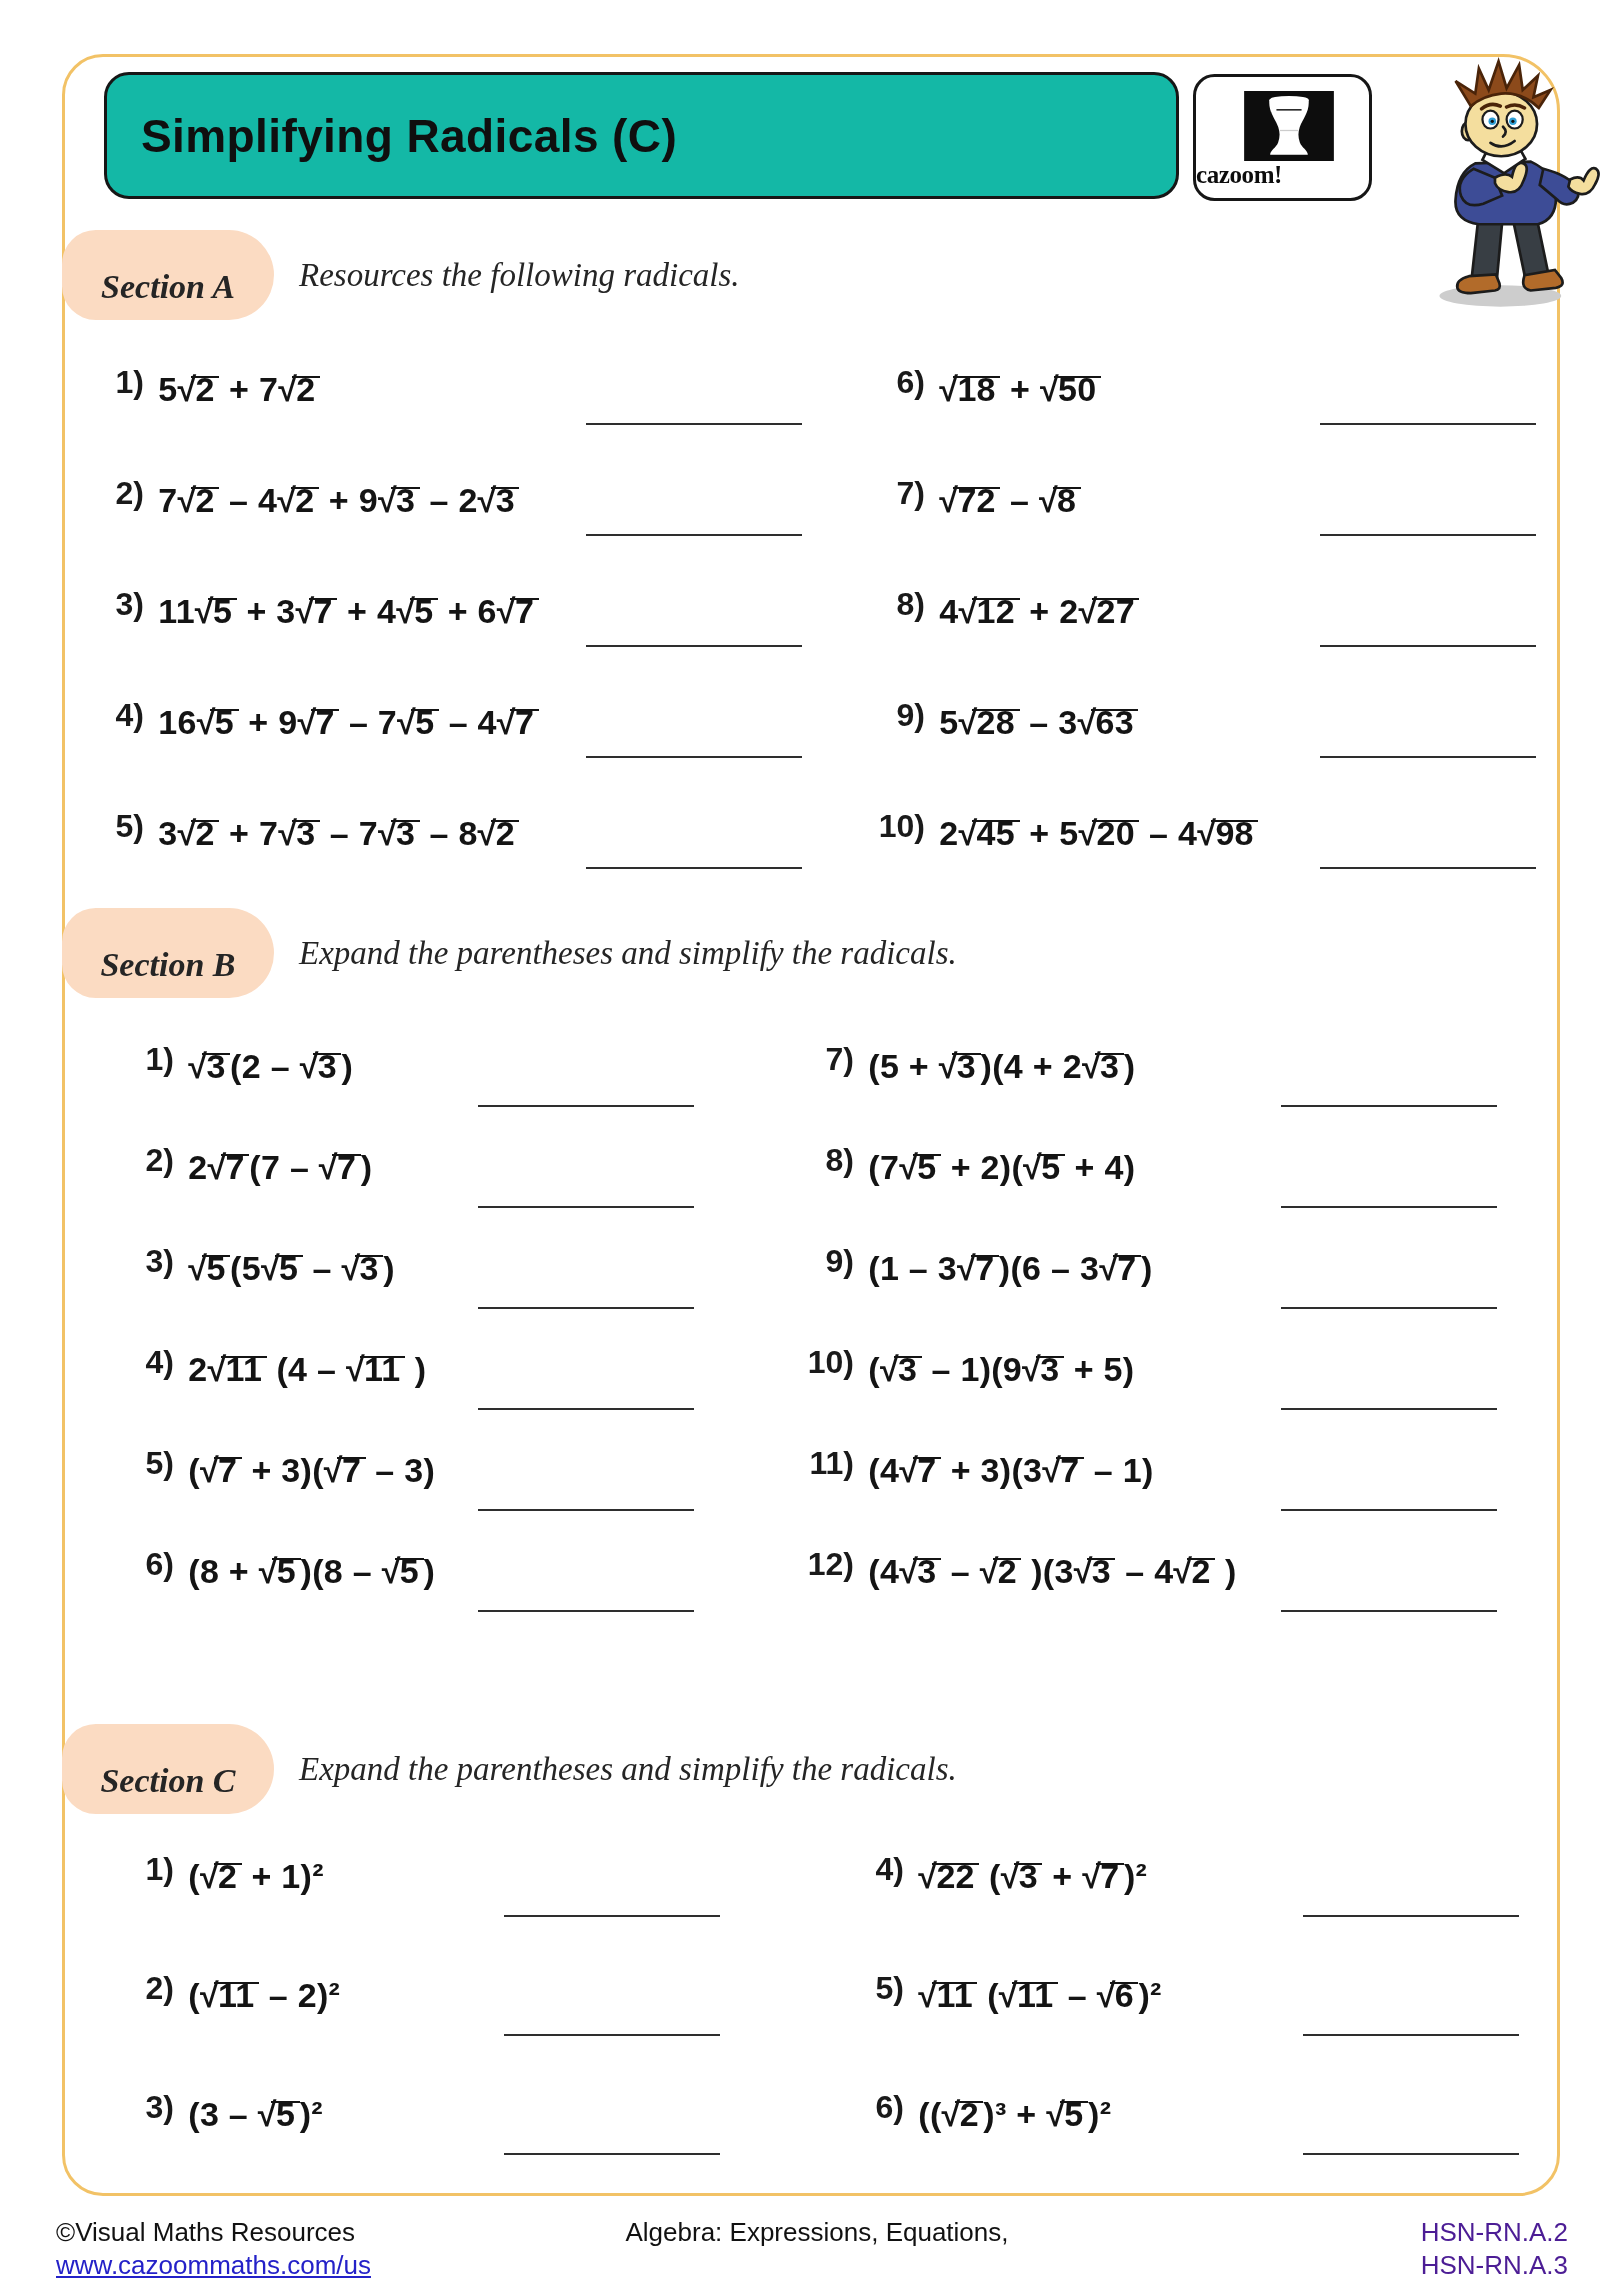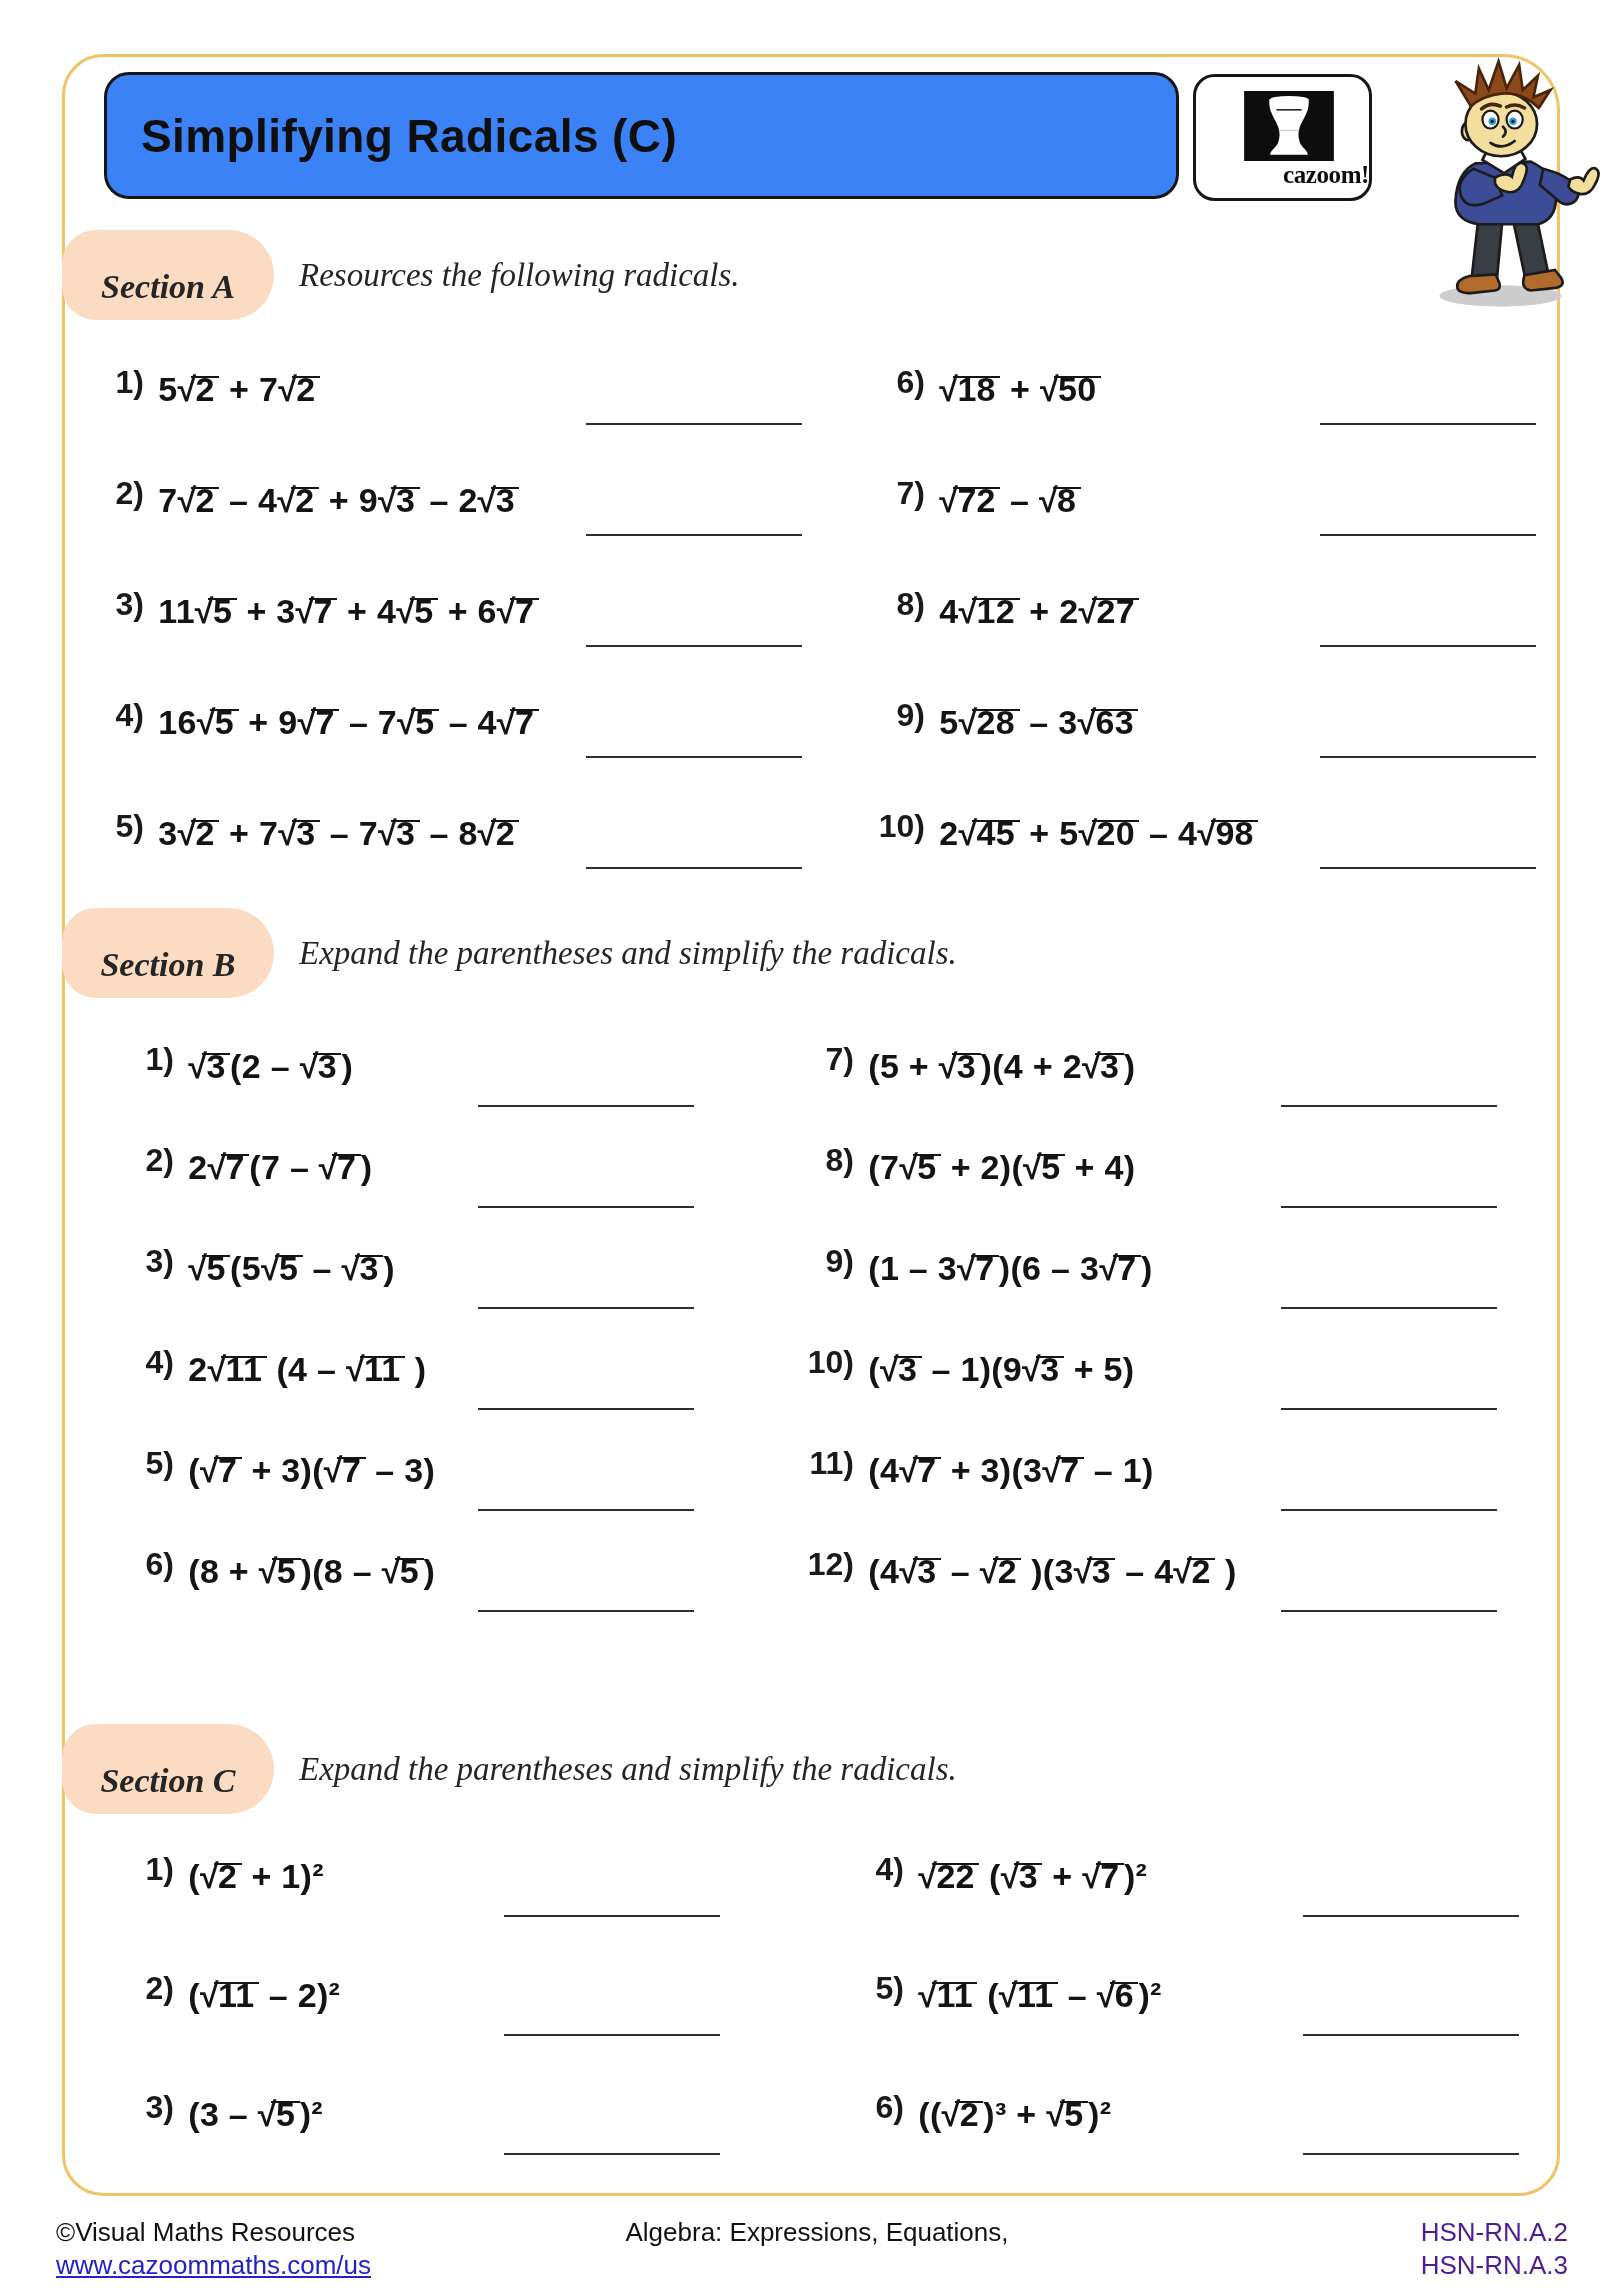"Simplifying Radicals (C)" .title-box { background: #3b82f6 -> #14b8a6 }
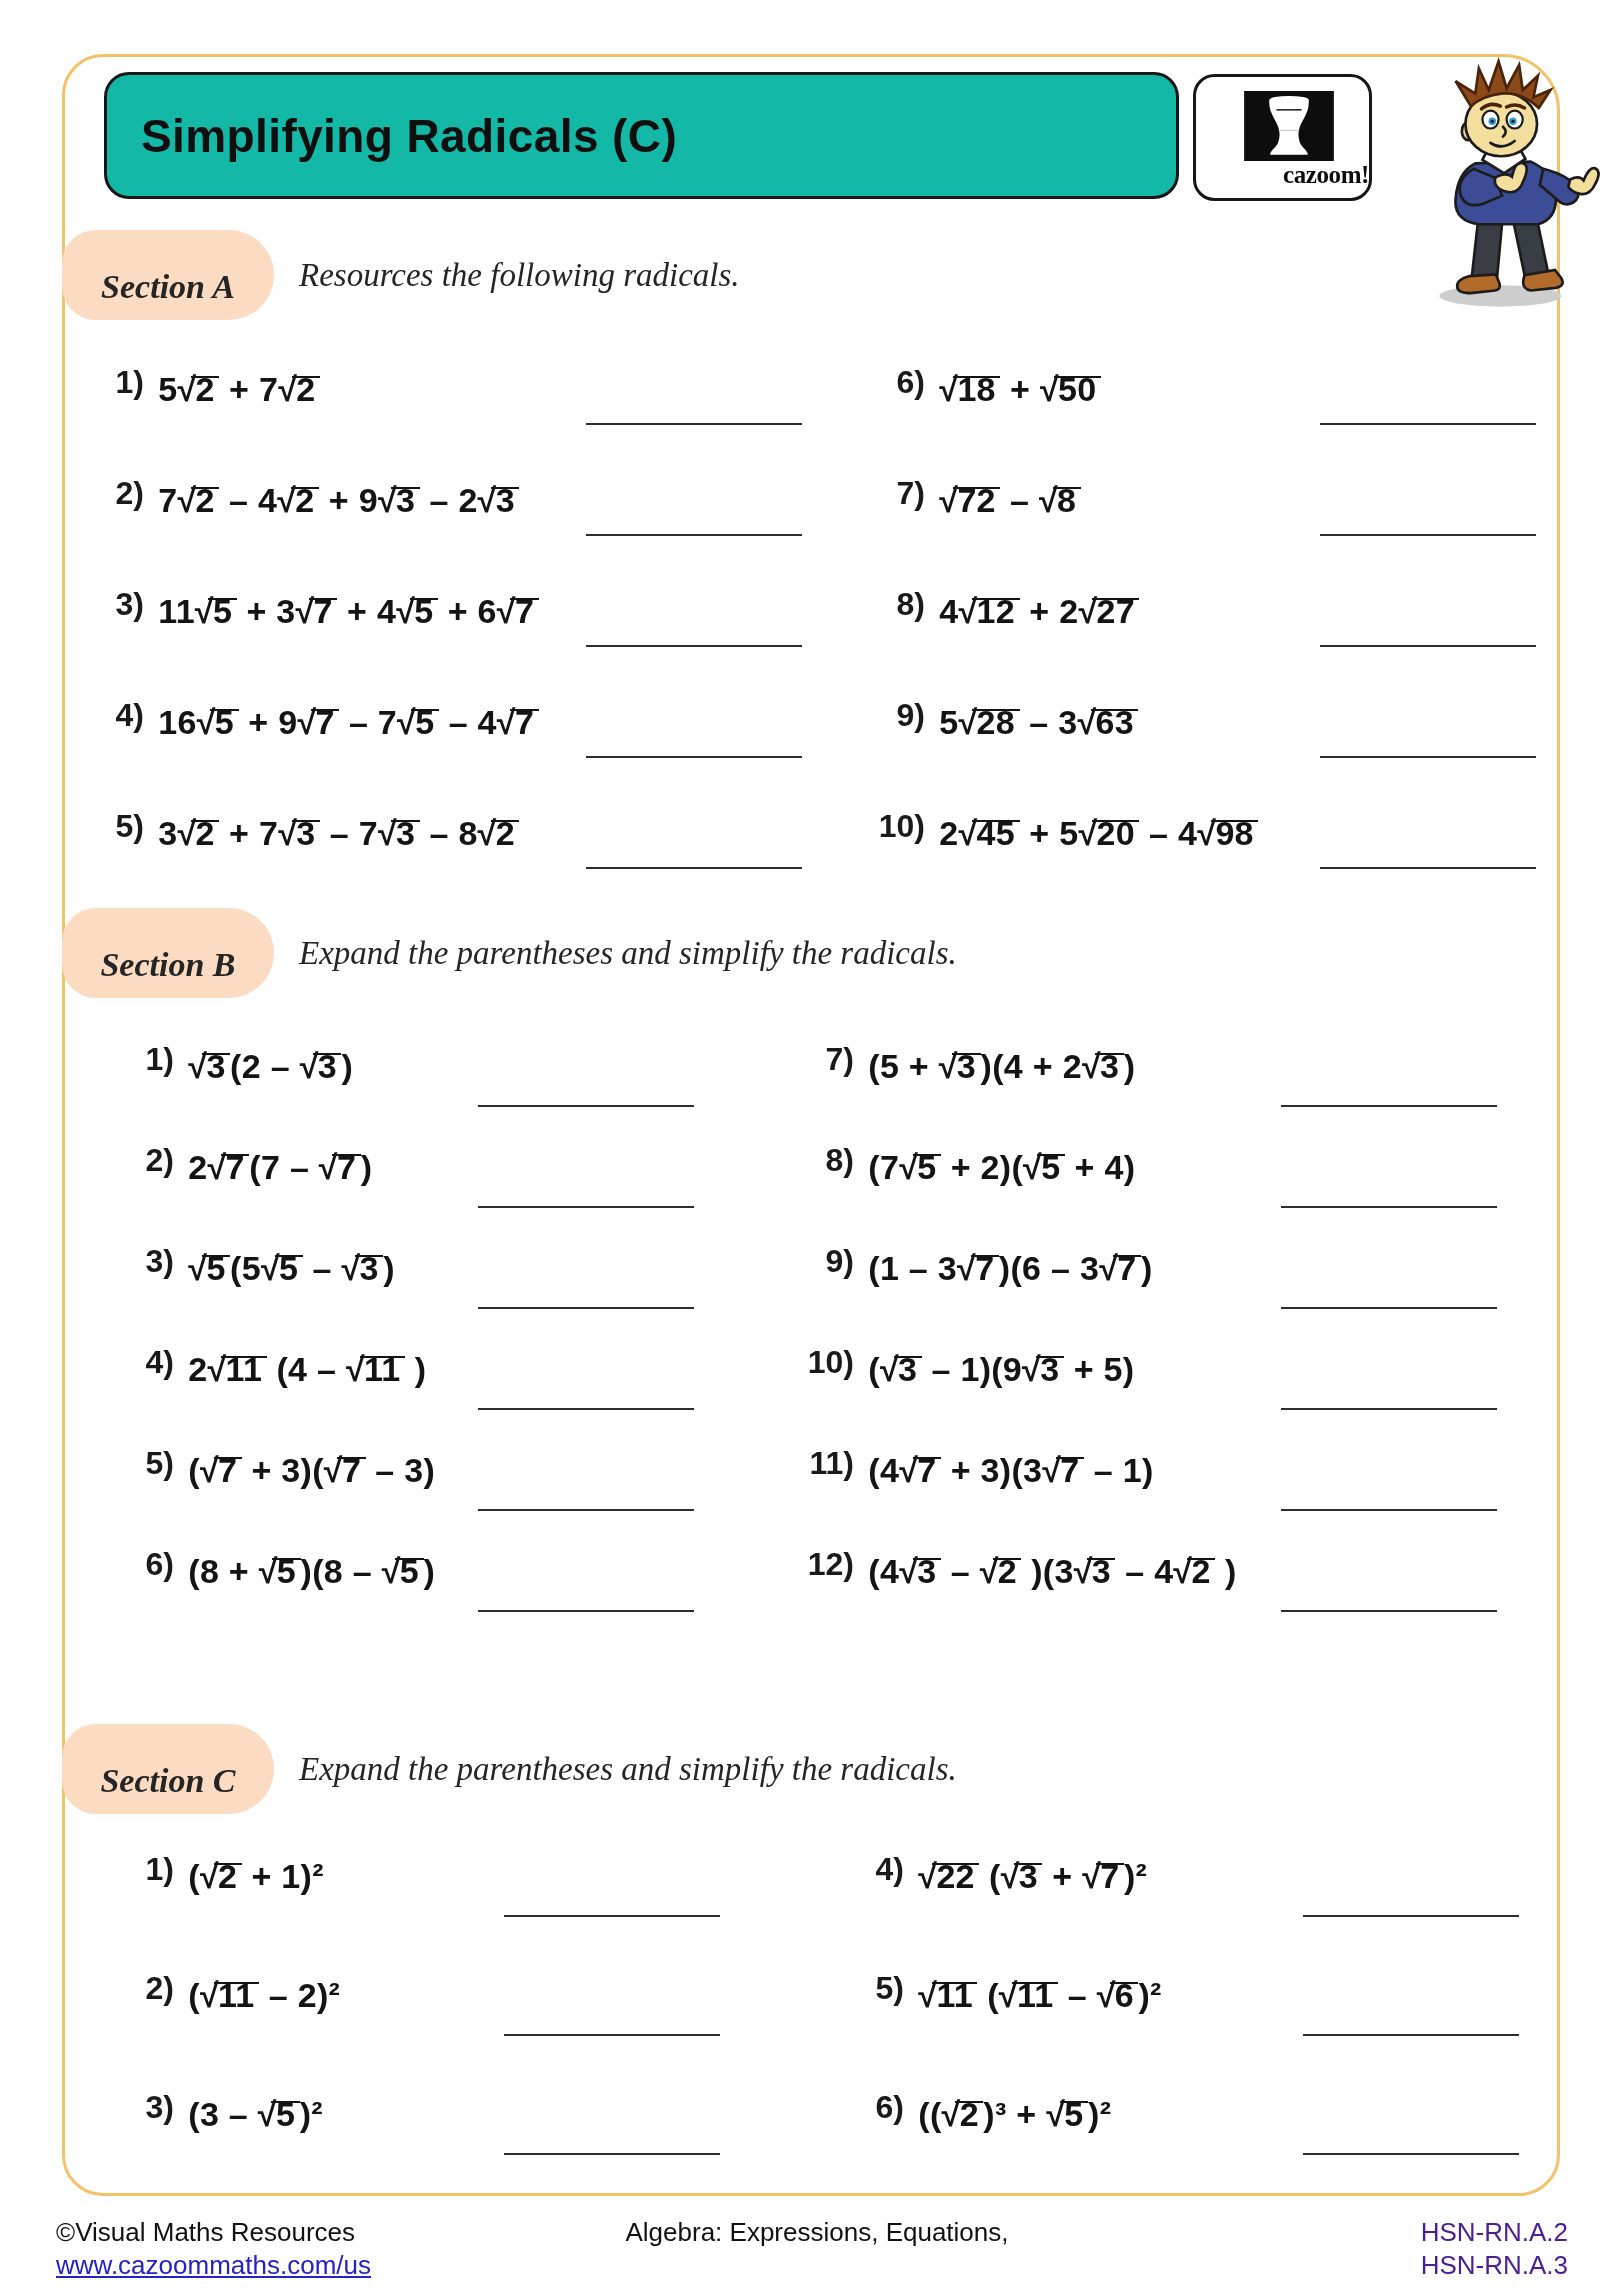"cazoom!" .logo-text { text-align: right -> left }
